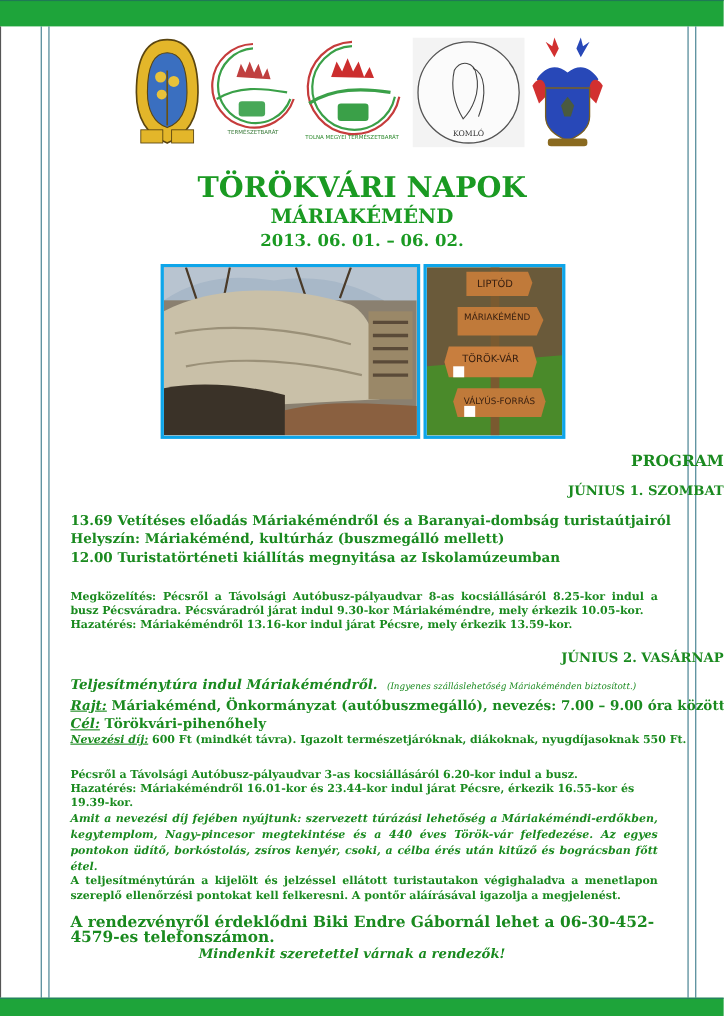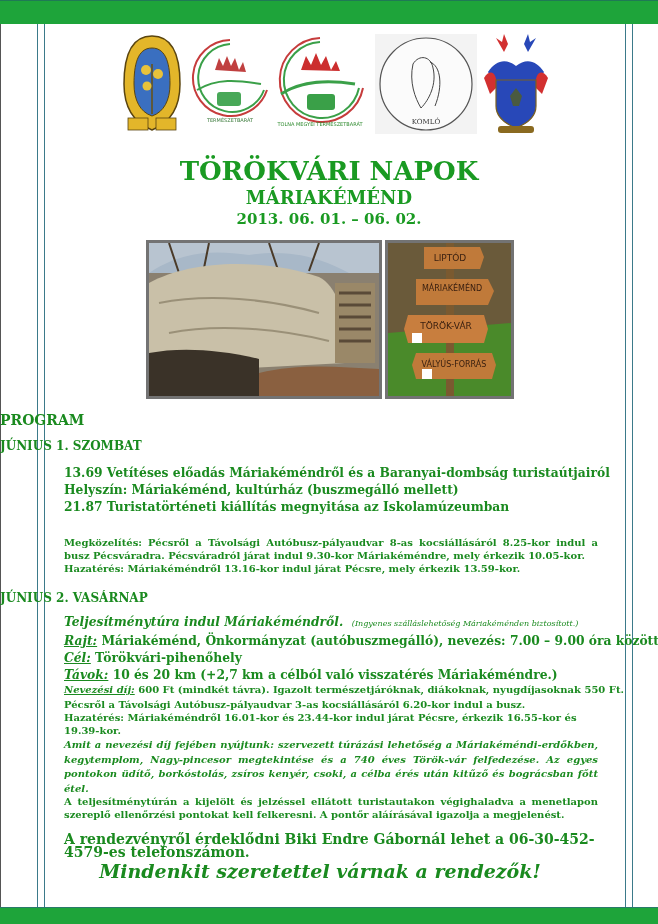"LIPTÓD" .photo { border: 3px solid #737373 -> 3px solid #0ea5e9 }
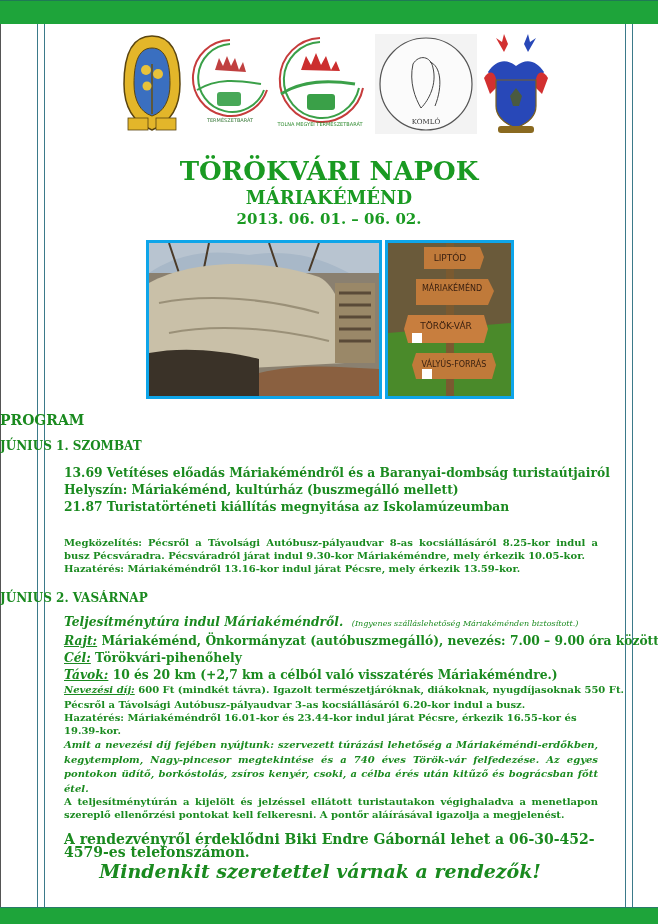"PROGRAM" .sec-head { text-align: left -> right }
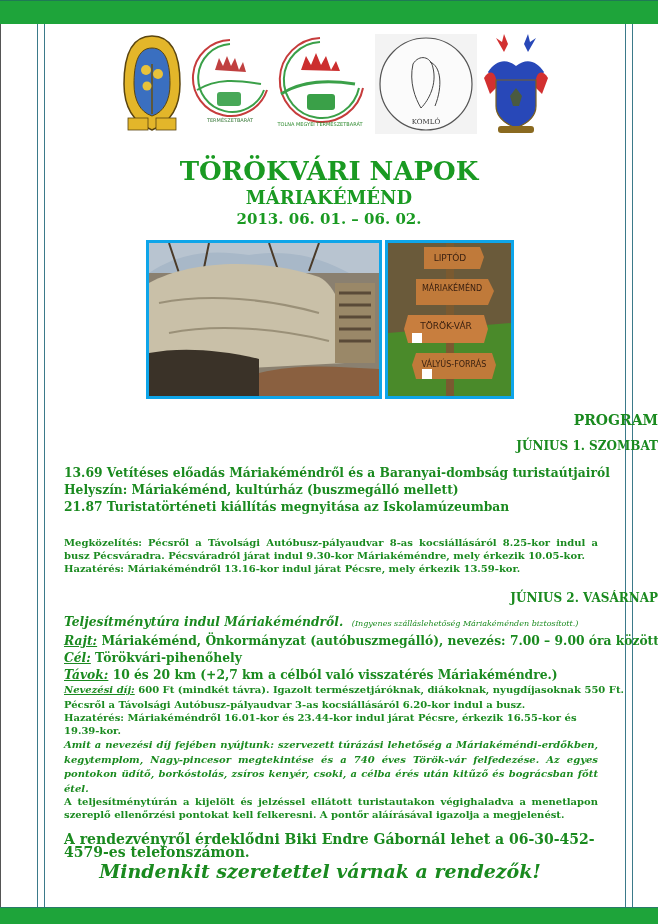"21.87 Turistatörténeti kiállítás" div.l13 { text: 21.87 -> 12.00 }
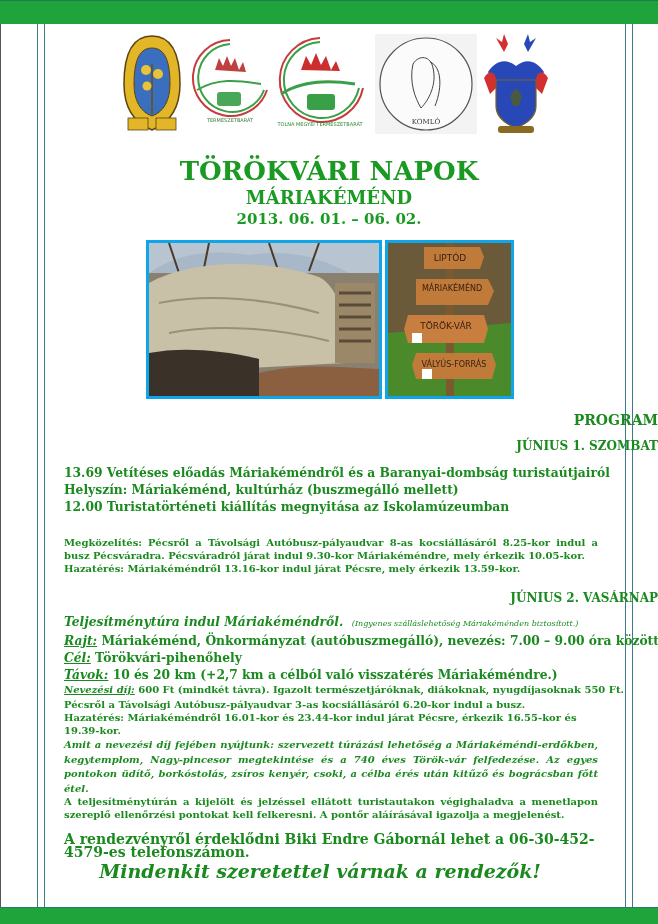"Távok: 10 és 20 km" div.l13 { html: <div> <span>Távok:</span><span> 10 és 20 km (+2,7 km a célból való visszatérés Máriakéméndre.)</span> </div> -> none }
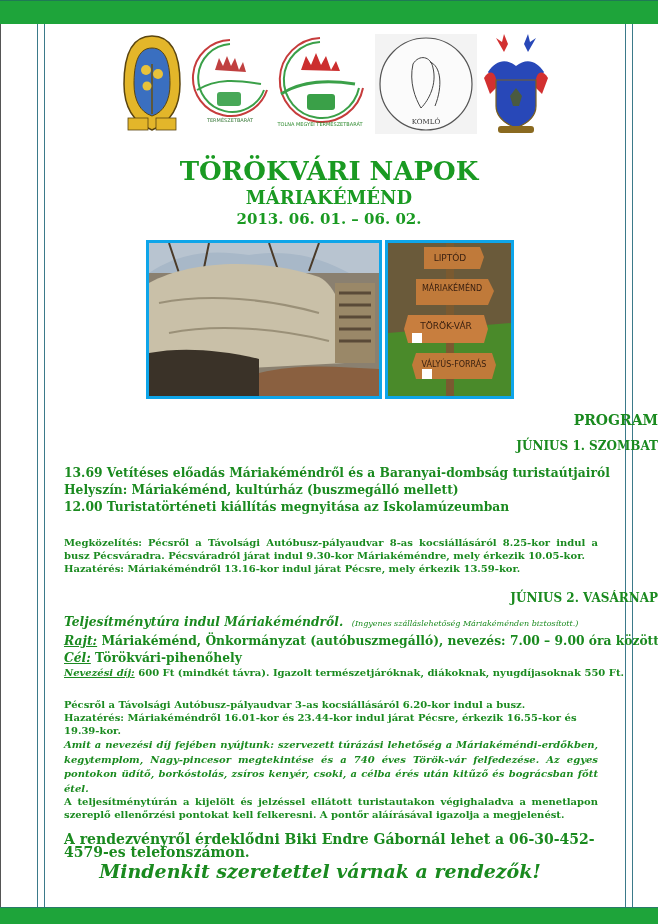"Amit a nevezési díj fejében" div.content { text: 740 -> 440 }
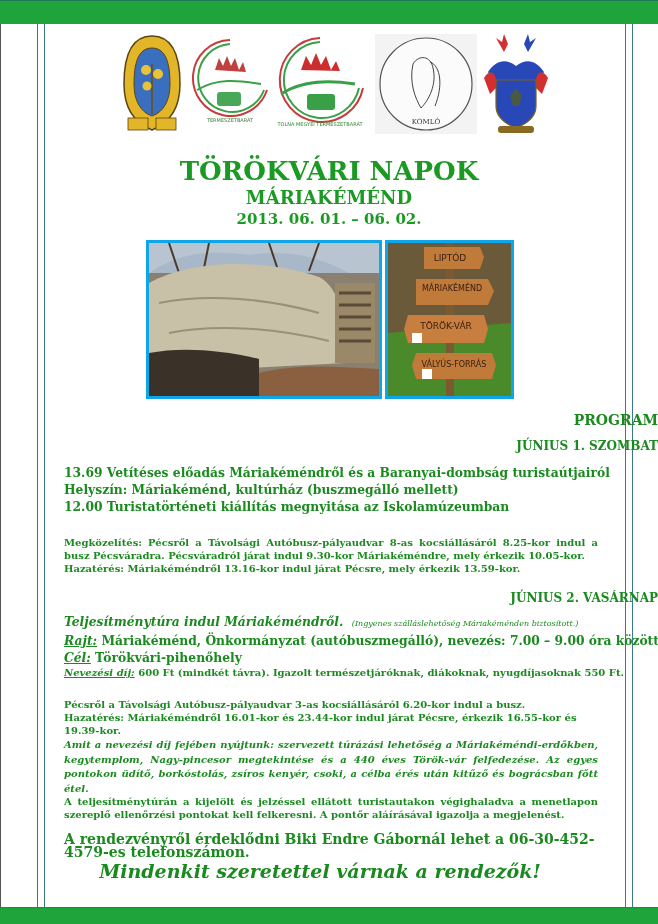"Mindenkit szeretettel várnak a rendezők!" .closing { font-size: 19px -> 12px }
